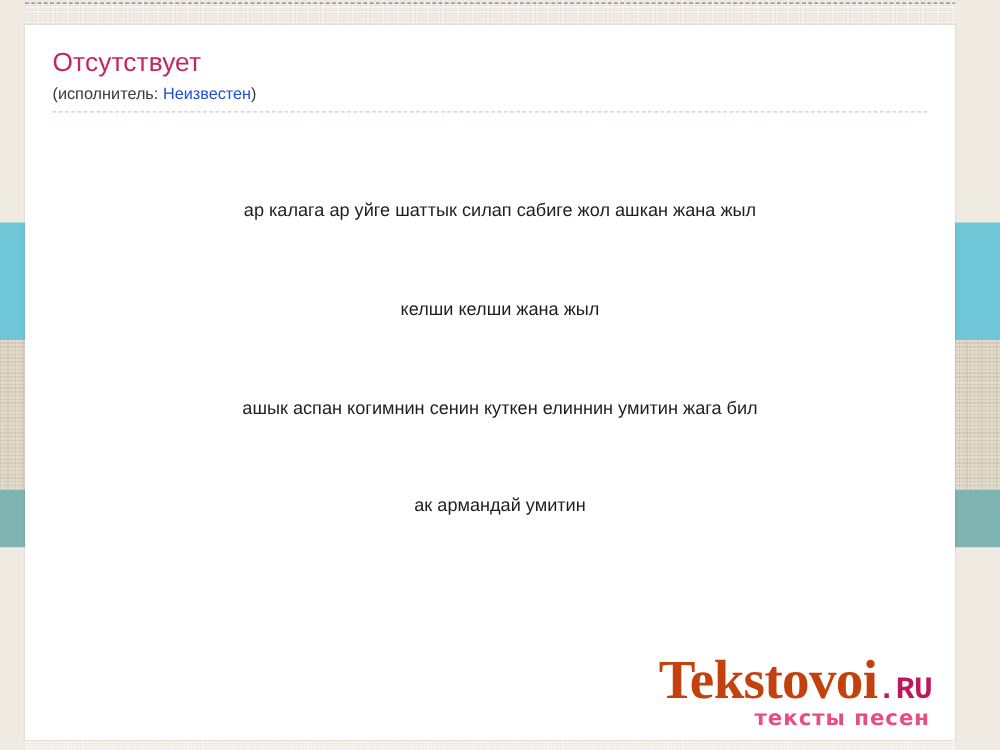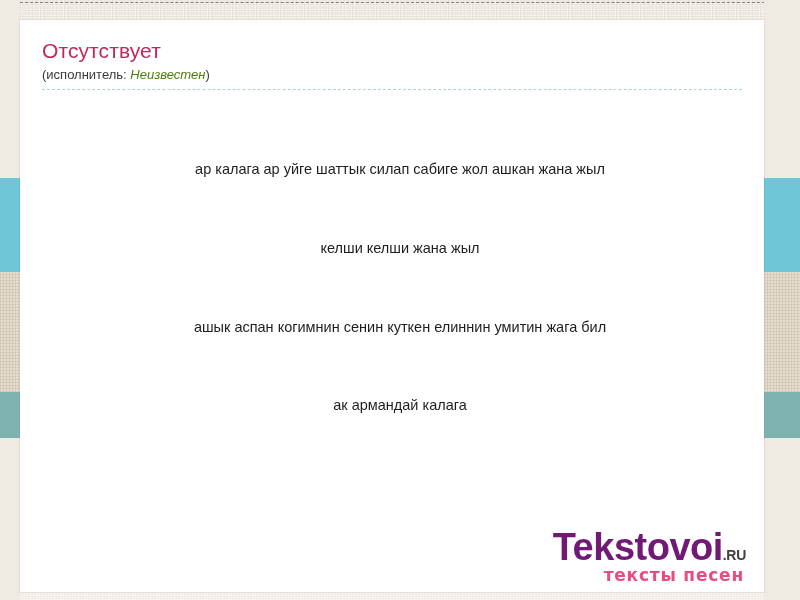"Неизвестен" .artist-link { color: #4d7c0f -> #1d4ed8; font-style: italic -> none }
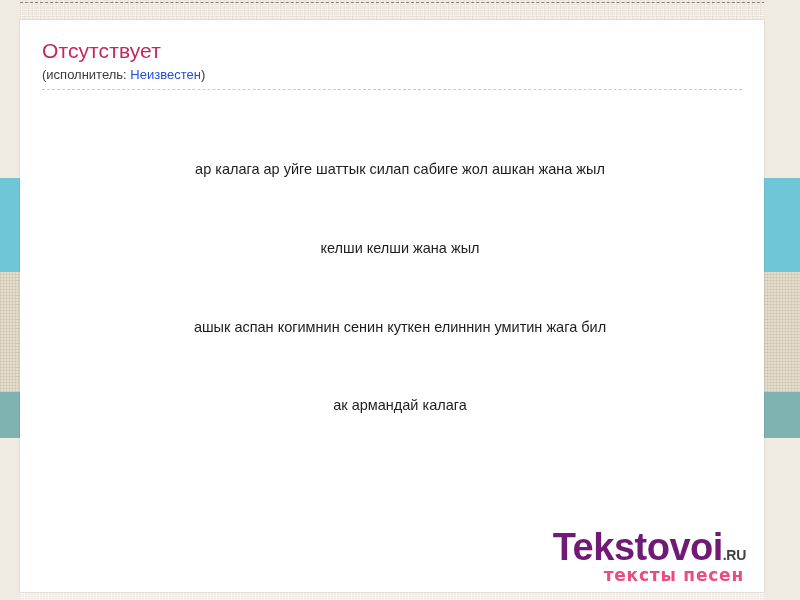"ак армандай калага" span.line { text: калага -> умитин }
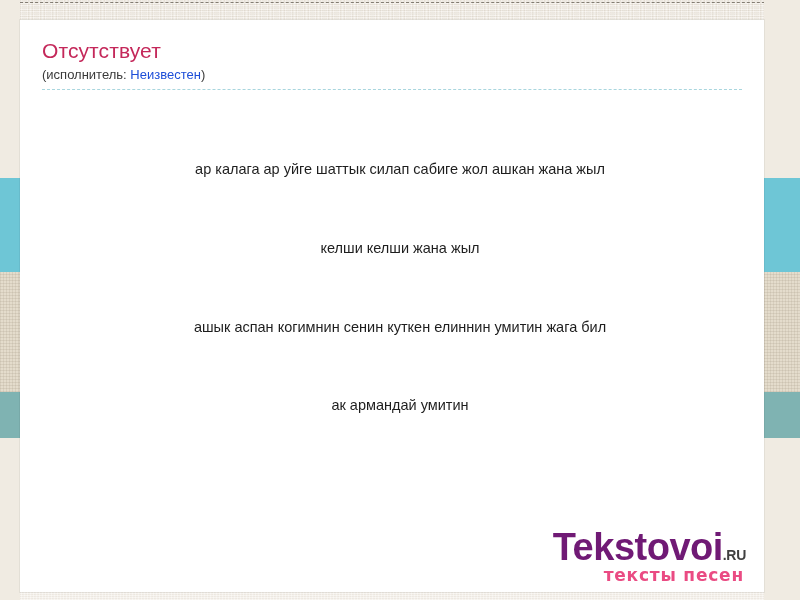"Tekstovoi" .logo-main { color: #701a75 -> #c2410c; font-family: Liberation Sans, sans-serif -> Liberation Serif, serif; font-size: 38px -> 44px }
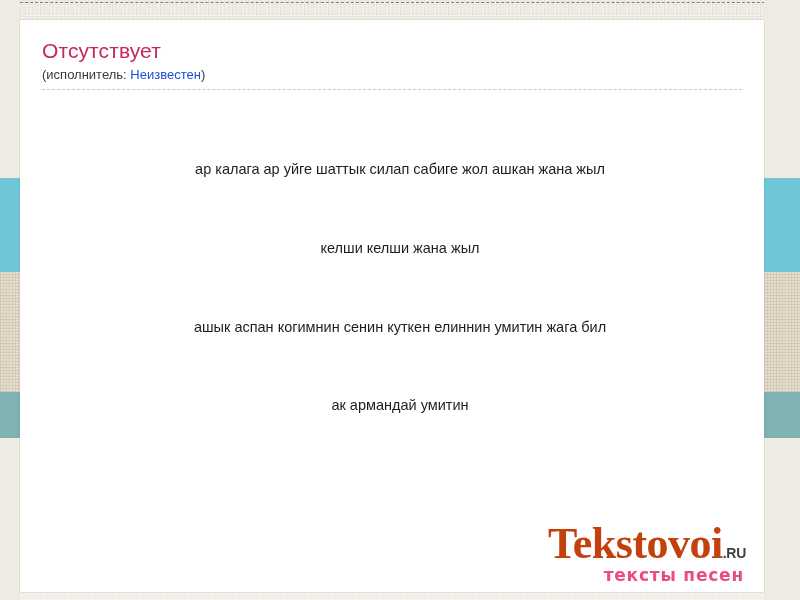".RU" .logo-tld { color: #404040 -> #be185d; font-family: Liberation Sans, sans-serif -> Liberation Mono, monospace; font-size: 14px -> 25px }
